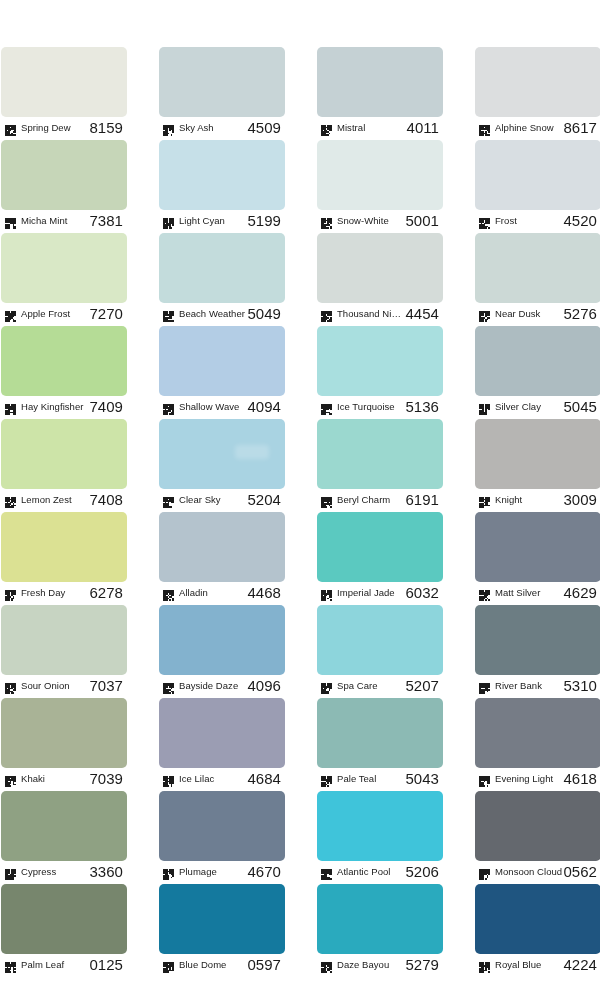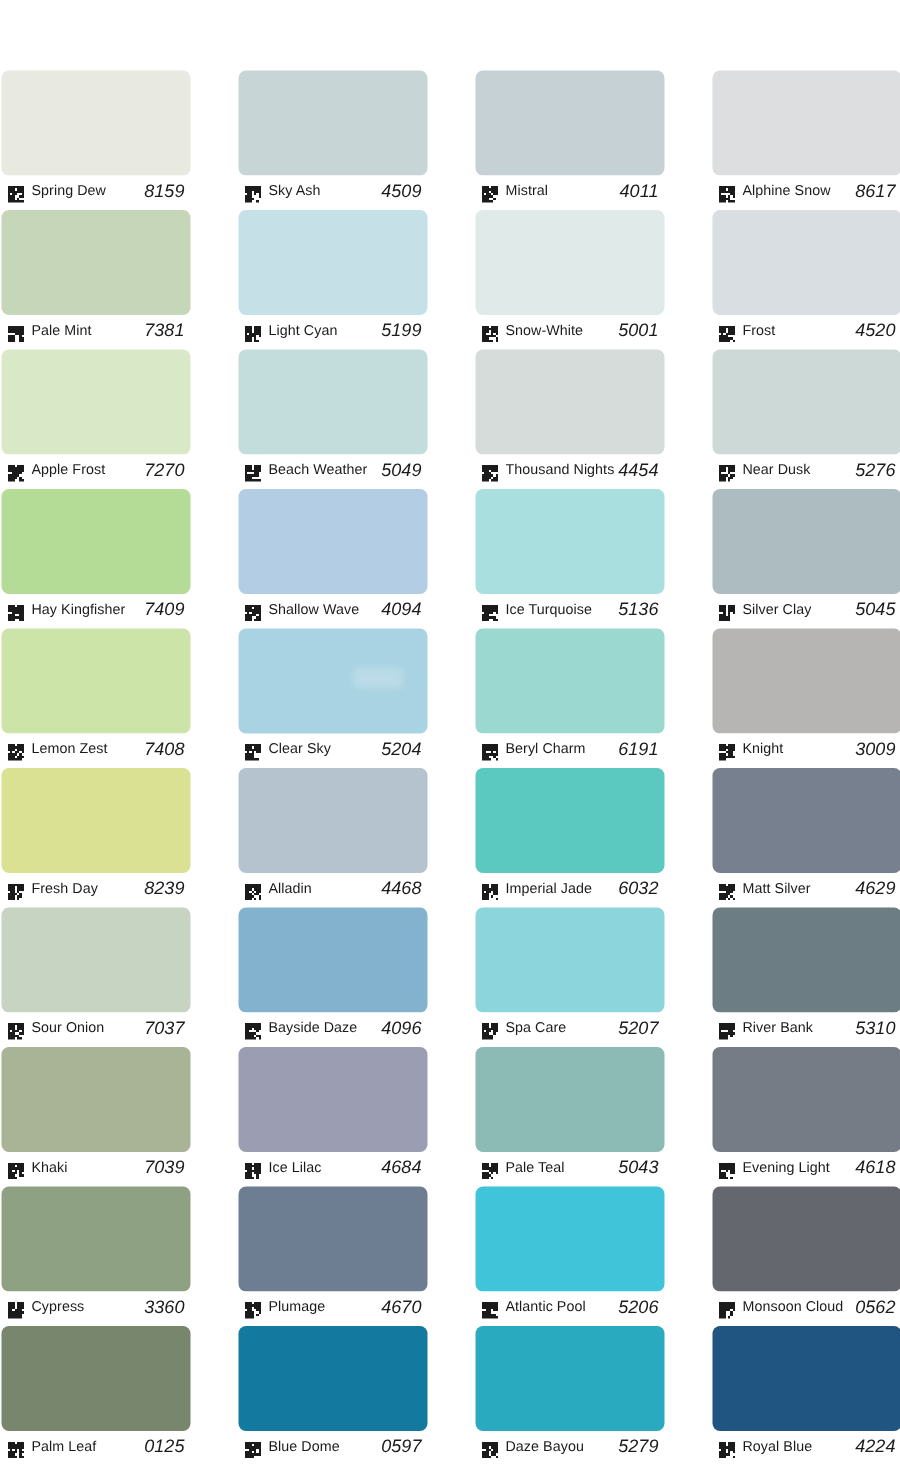"8159" .swatch-code { font-size: 12px -> 15px; font-style: italic -> none }
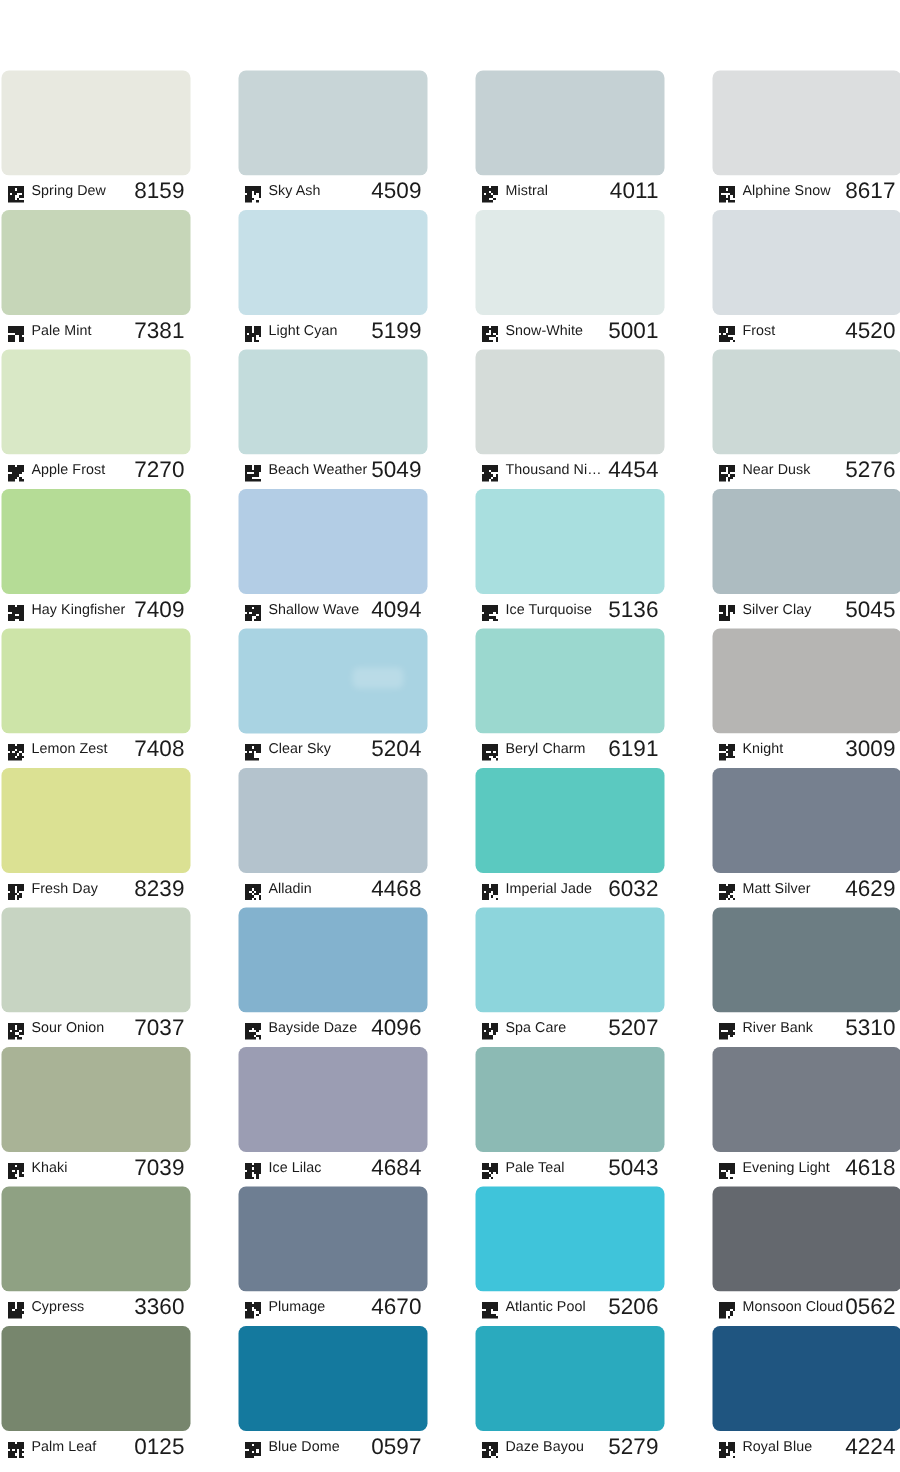"Pale Mint" span.swatch-name { text: Pale -> Micha }
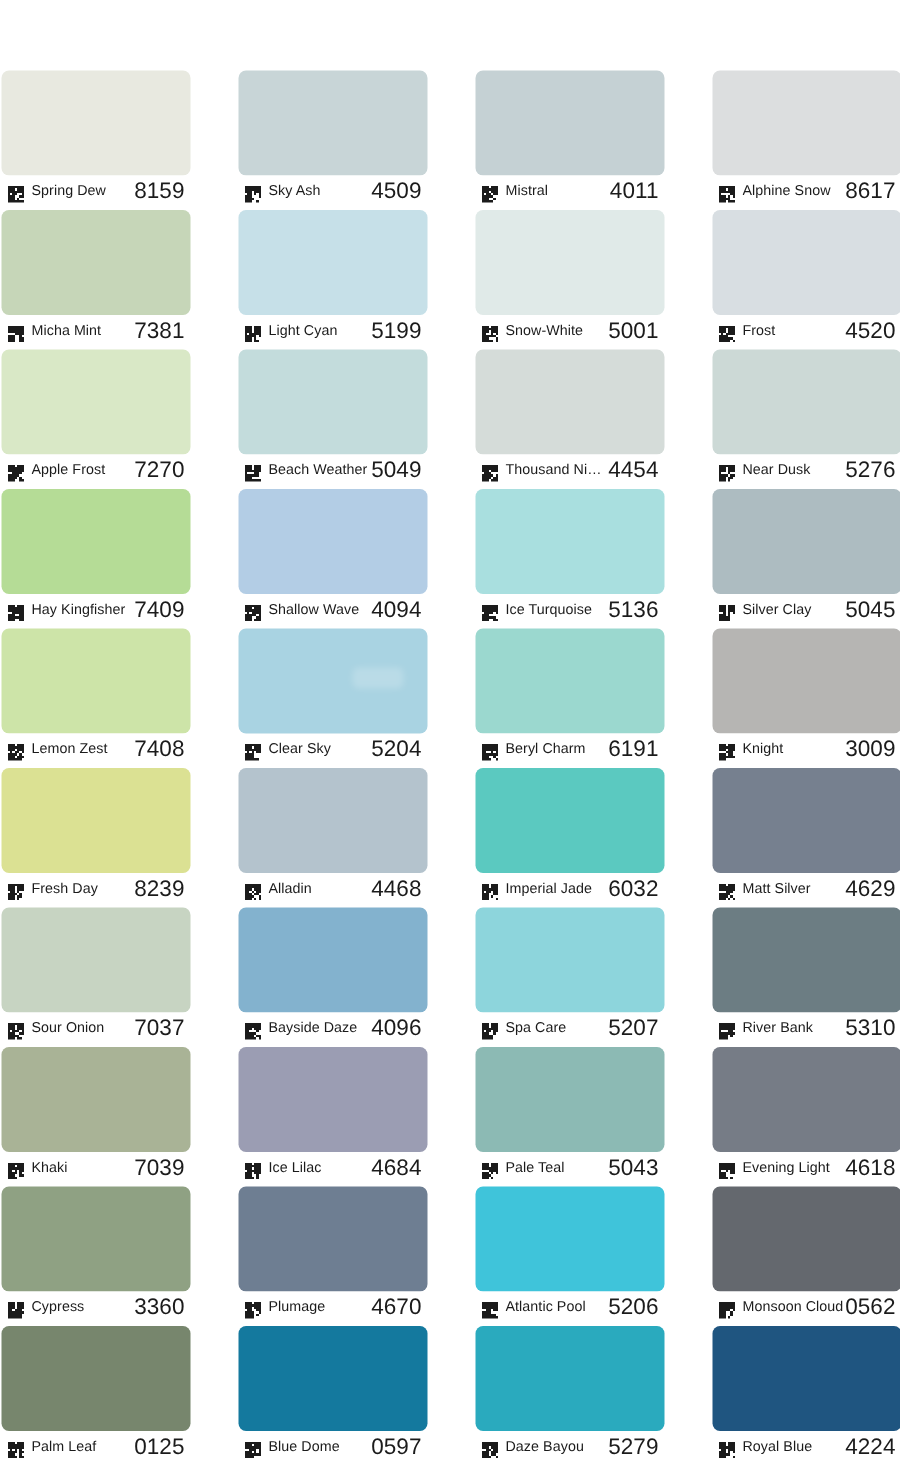"8239" span.swatch-code { text: 8239 -> 6278 }
